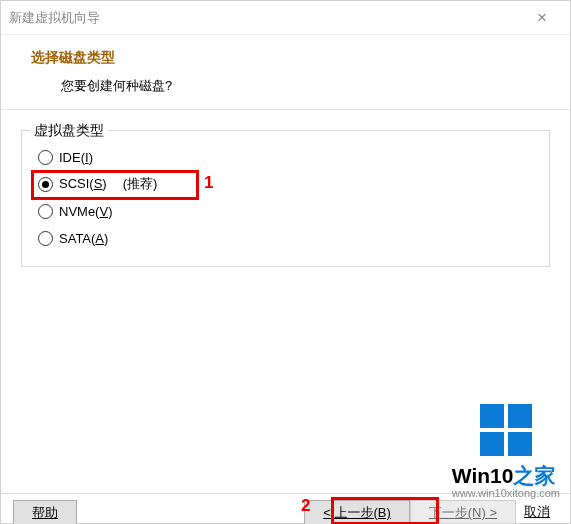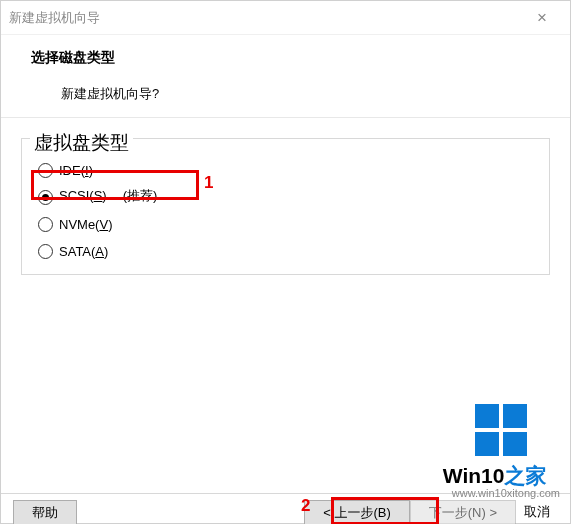"选择磁盘类型" .header-title { color: #000000 -> #a16207; margin-bottom: 18px -> 10px }
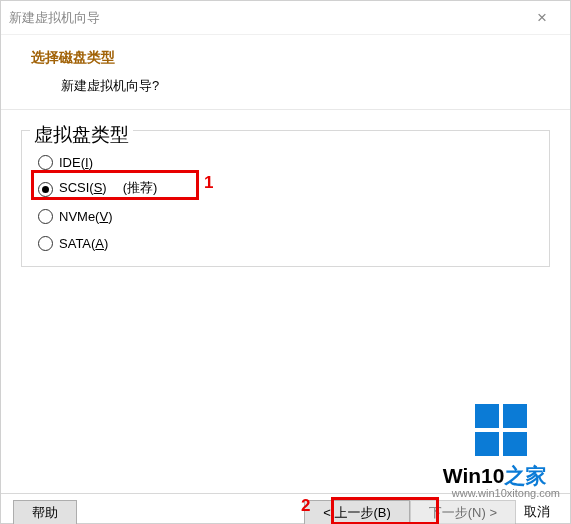"新建虚拟机向导?" div.header-sub { text: 新建虚拟机向导 -> 您要创建何种磁盘 }
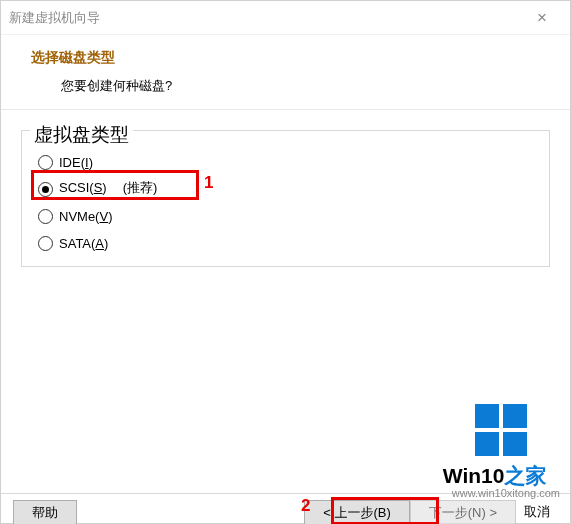"虚拟盘类型" .legend { font-size: 19px -> 14px }
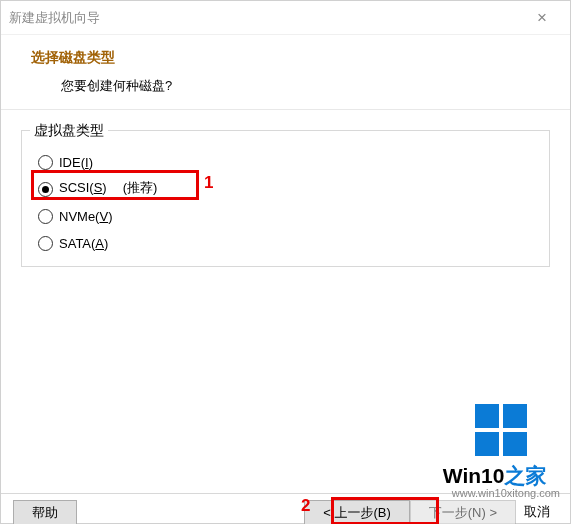"IDE(I)" .radio-row { align-items: flex-end -> center }
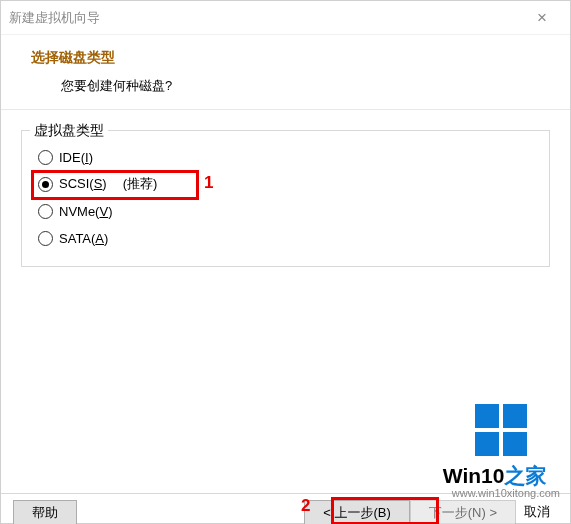"www.win10xitong.com" .wmtext .small { margin-left: 9px -> none }
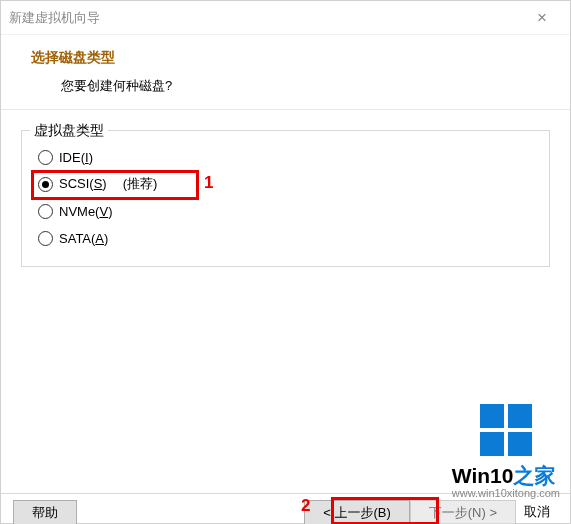"帮助" .bottom-bar { text-decoration: none -> underline }
